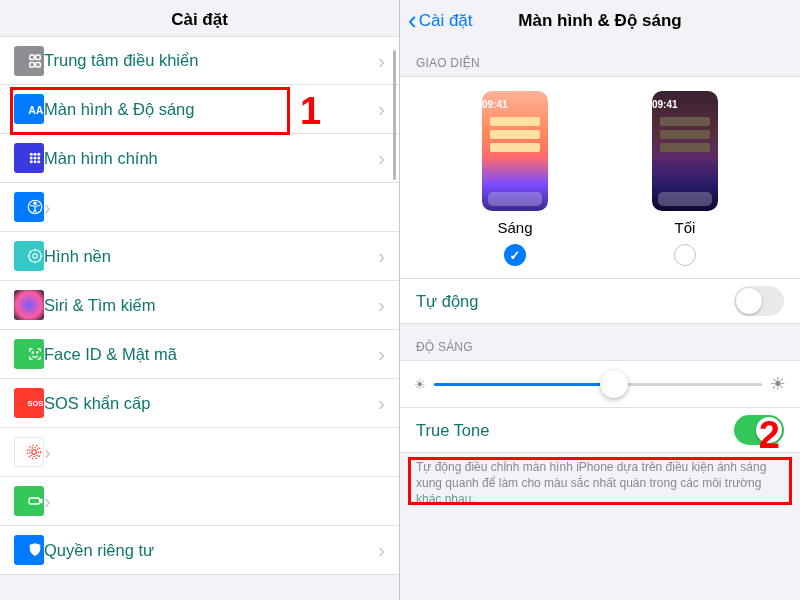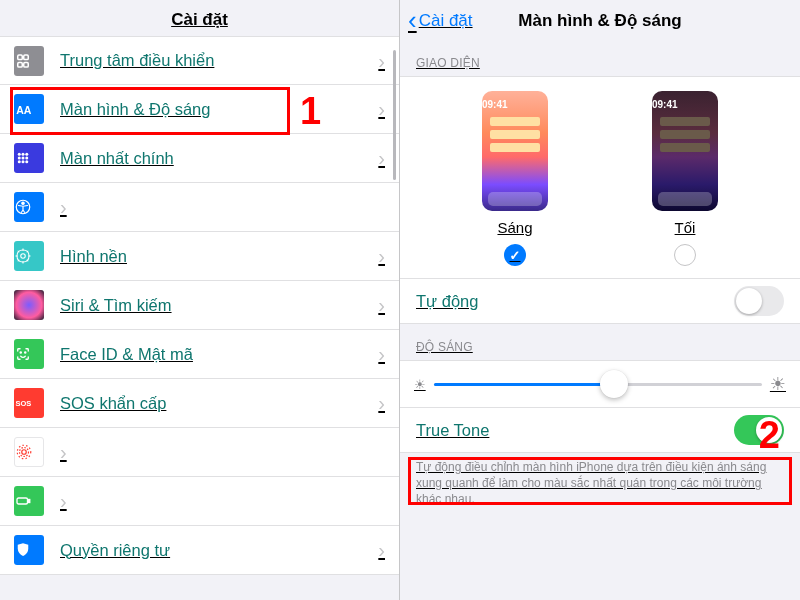"Cài đặt" .panel { text-decoration: underline -> none }
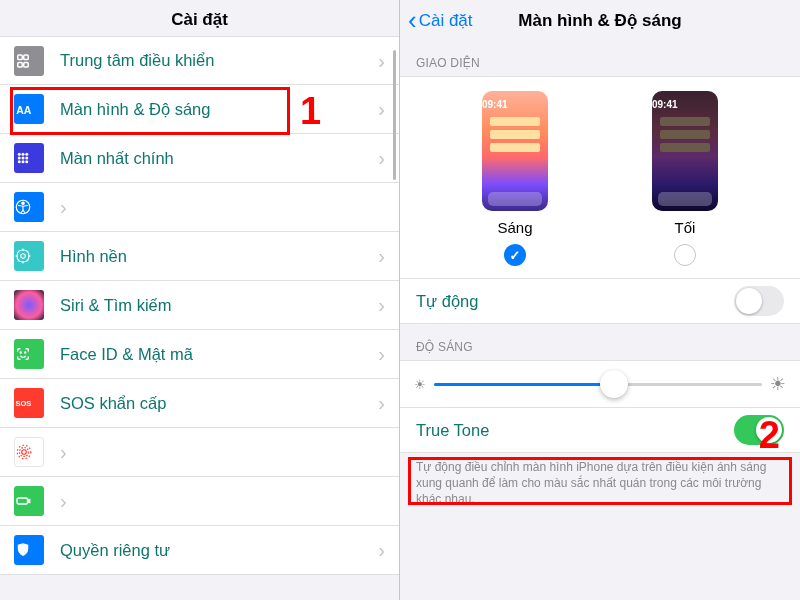"AA" .icon-box { justify-content: flex-start -> flex-end; margin-right: 16px -> 0 }
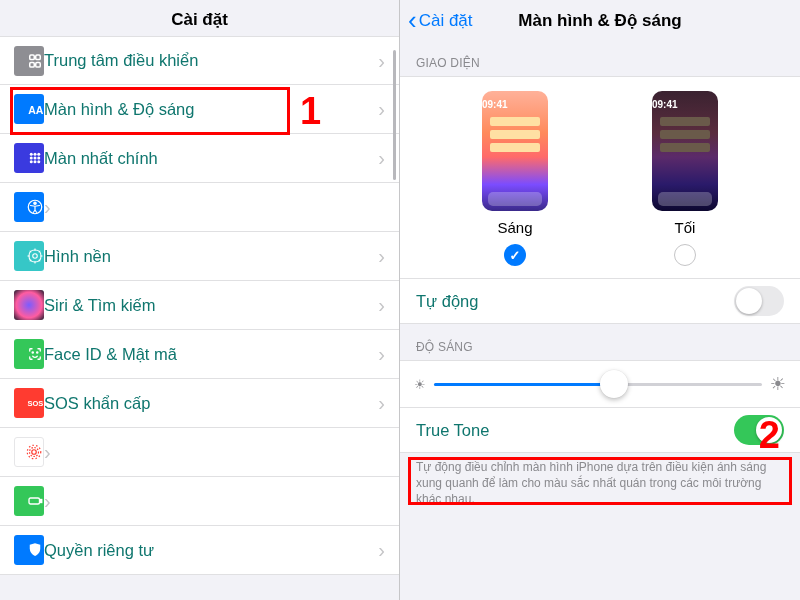"Màn nhất chính" span.row-label { text: nhất -> hình }
